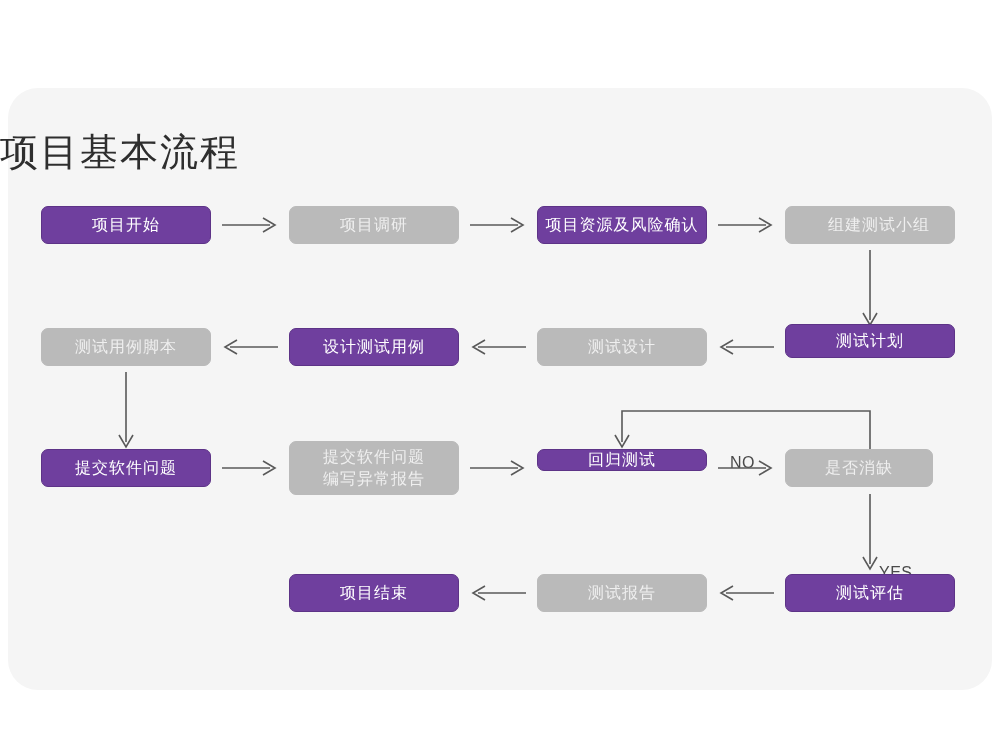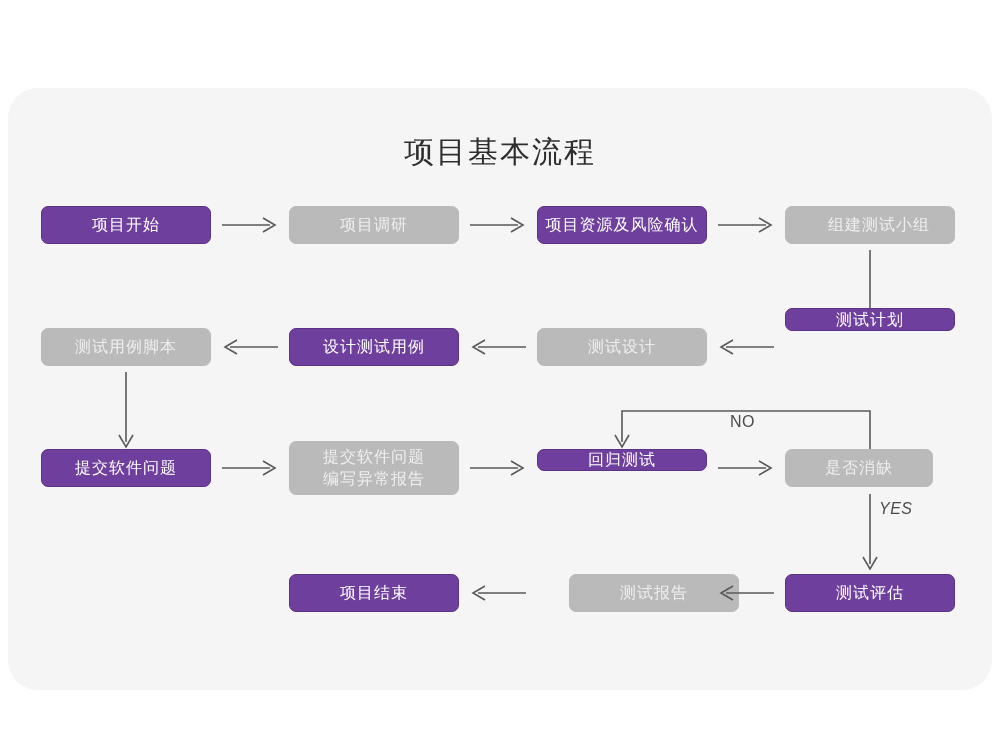"项目基本流程" #title { font-size: 30px -> 38px; text-align: center -> left }
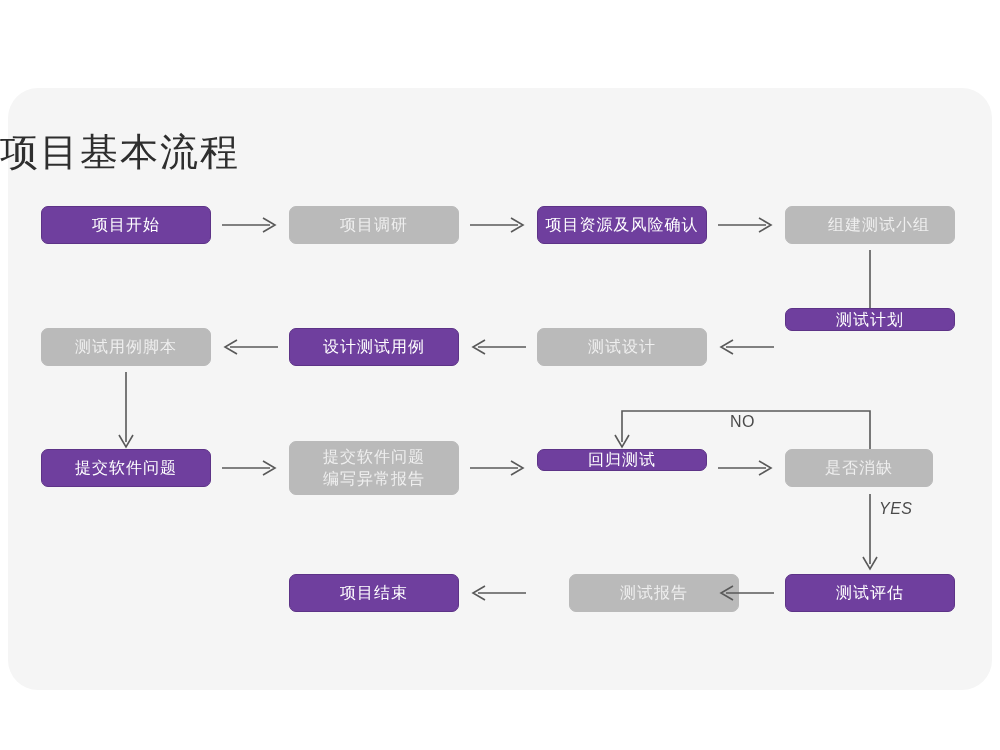"测试计划" div.node { height: 23px -> 34px; top: 308px -> 324px }
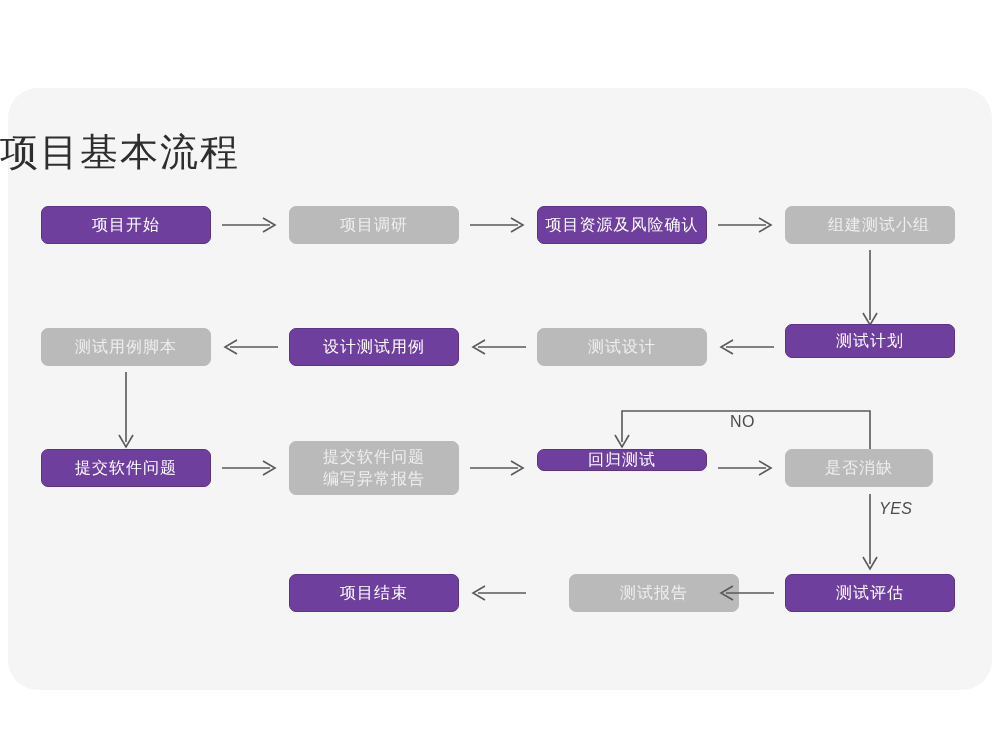"NO" .edge-label { margin-top: none -> 41px }
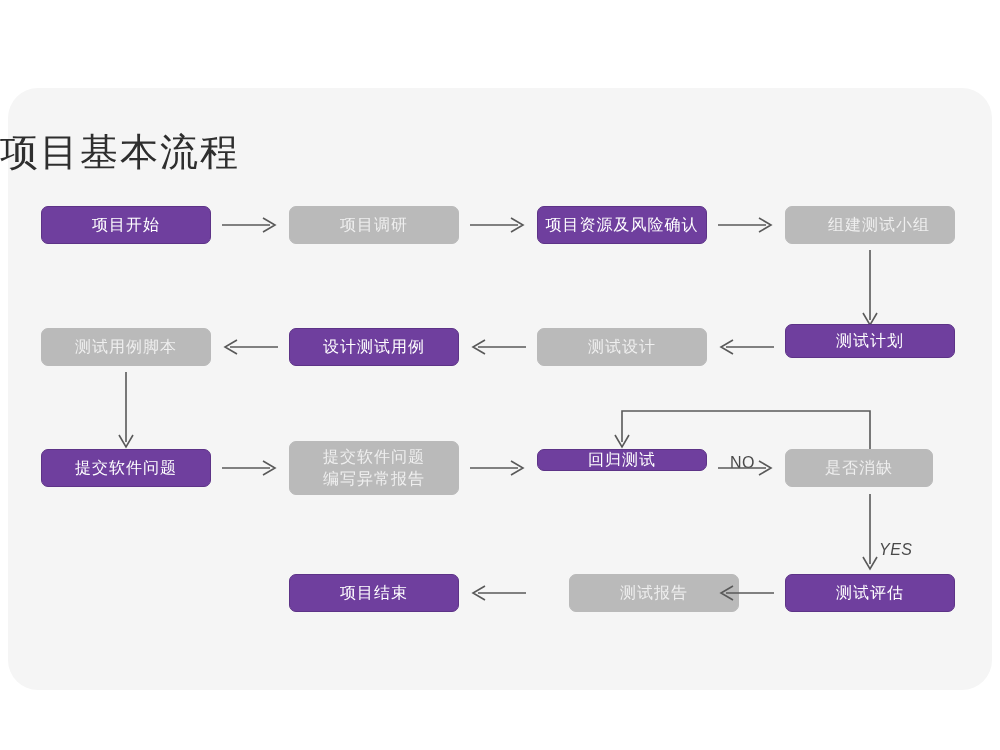"YES" div.edge-label { font-style: italic -> none; top: 500px -> 523px }
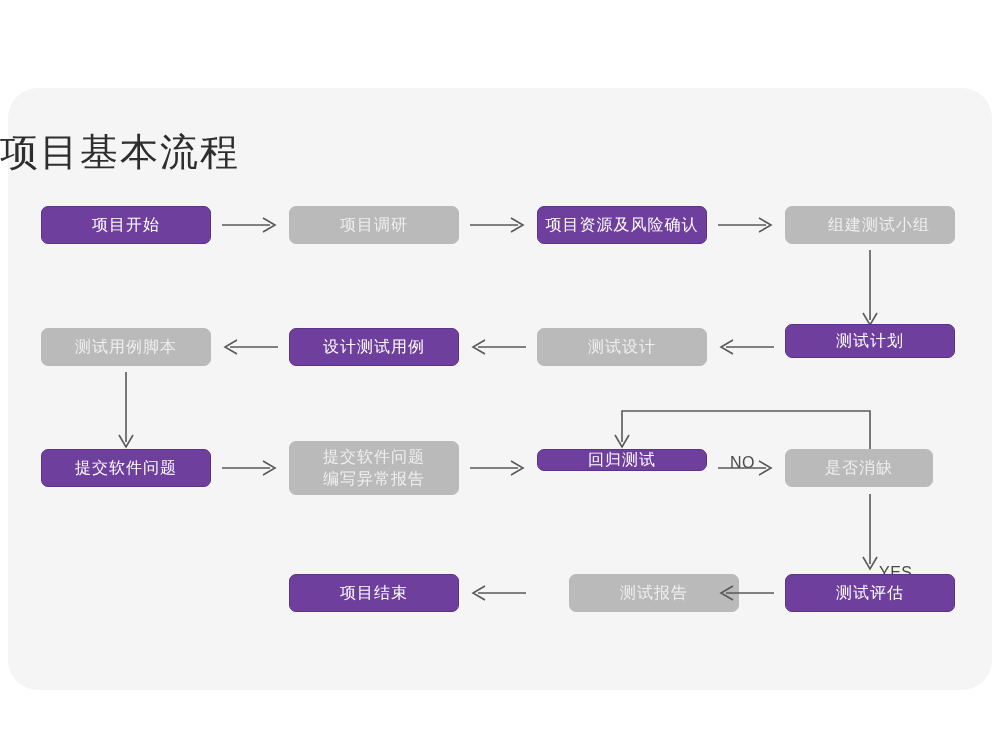"测试报告" div.node { margin-left: 32px -> none }
